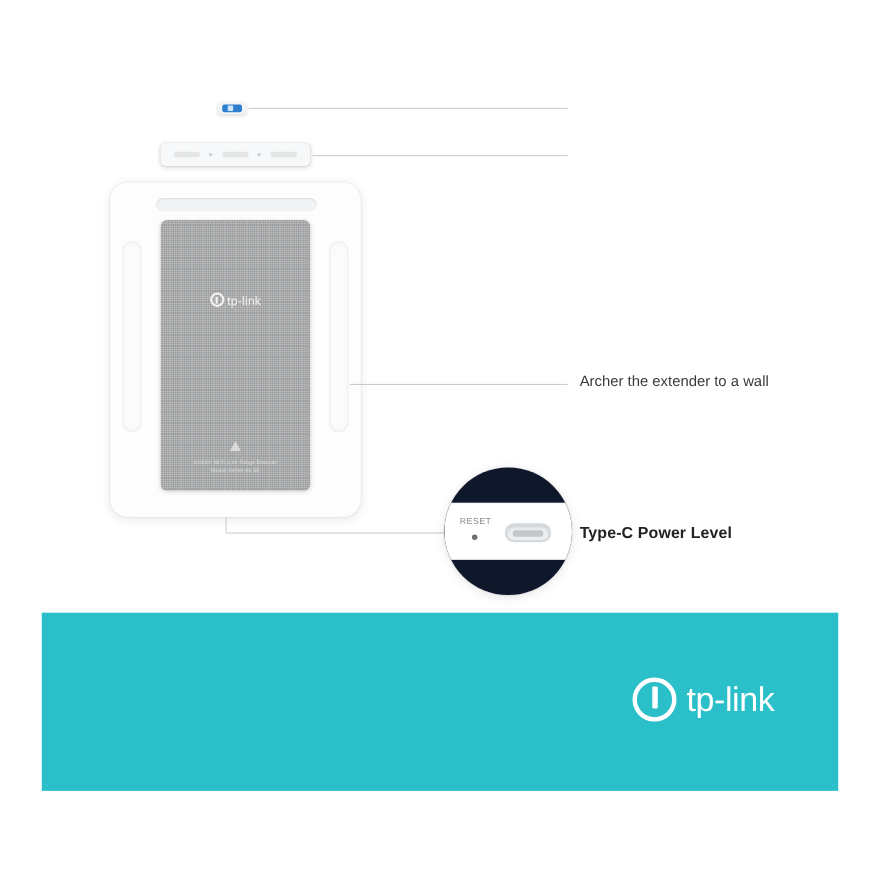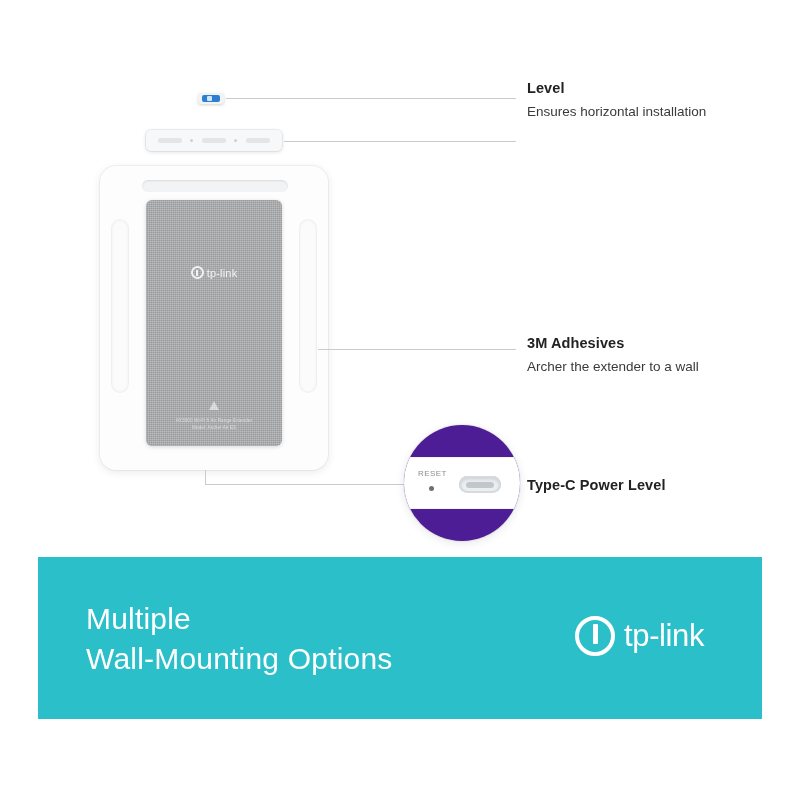"Level" div.callout { html: <div> <div>Level</div> <div>Ensures horizontal installation</div> </div> -> none }
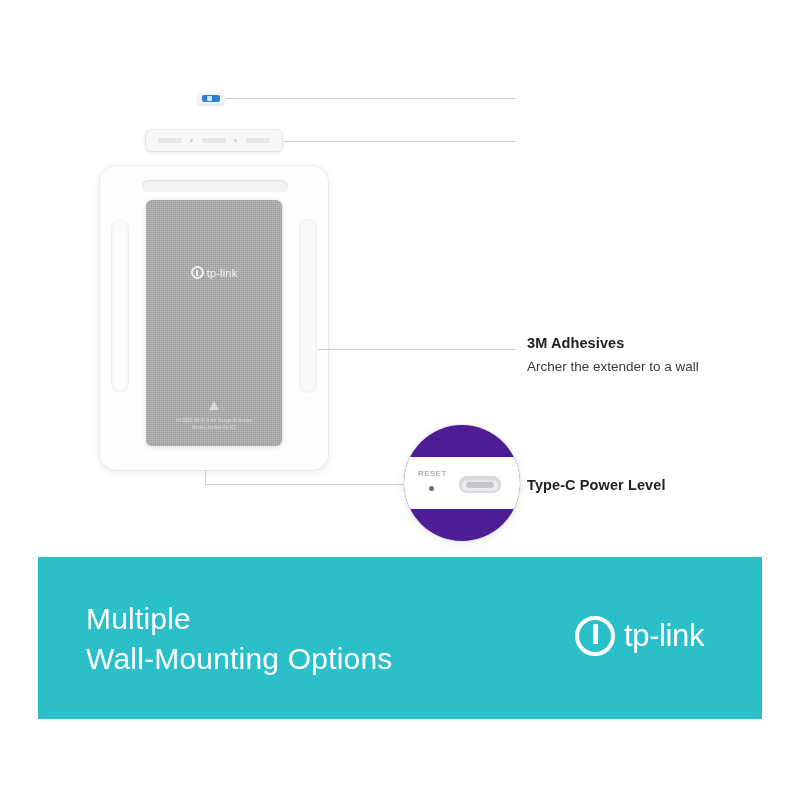"3M Adhesives" div.title { html: <div>3M Adhesives</div> -> none }
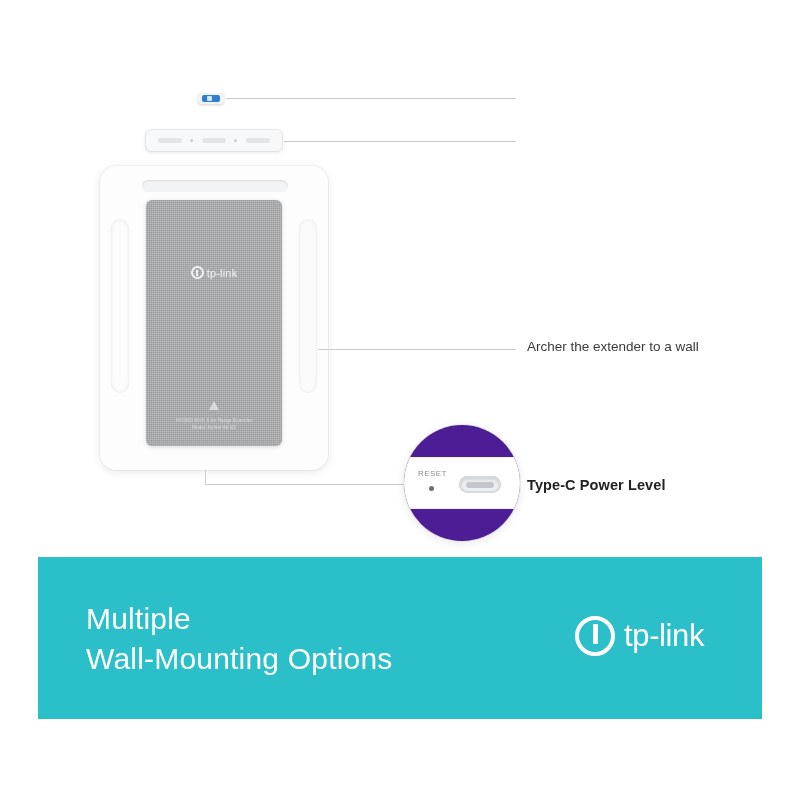"RESET" .port-zoom { background: #4c1d95 -> #0f172a }
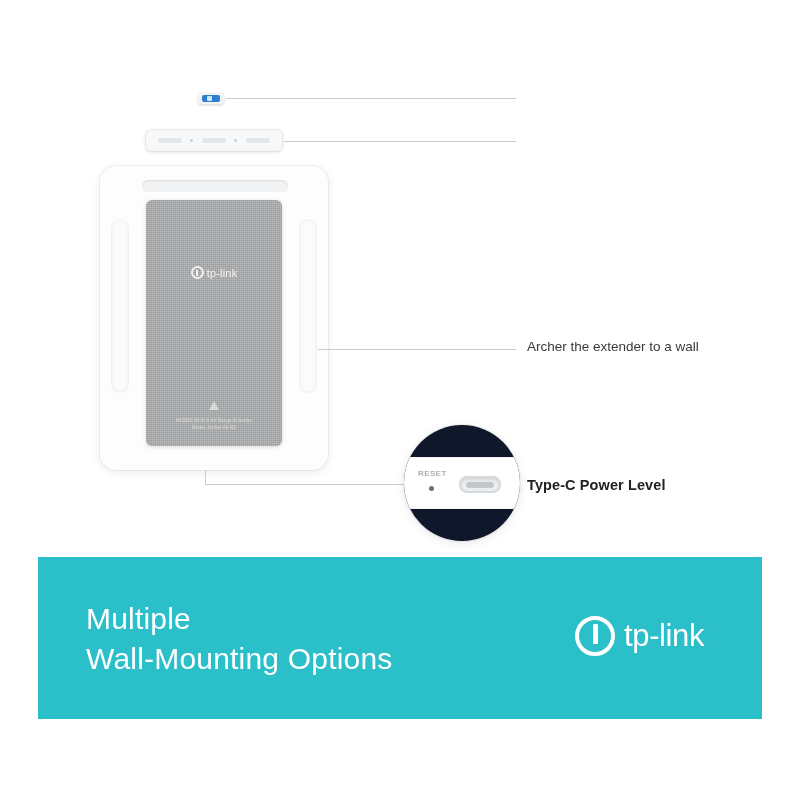"Multiple" div.headline { html: <div> <div>Multiple</div> <div>Wall-Mounting Options</div> </div> -> none }
